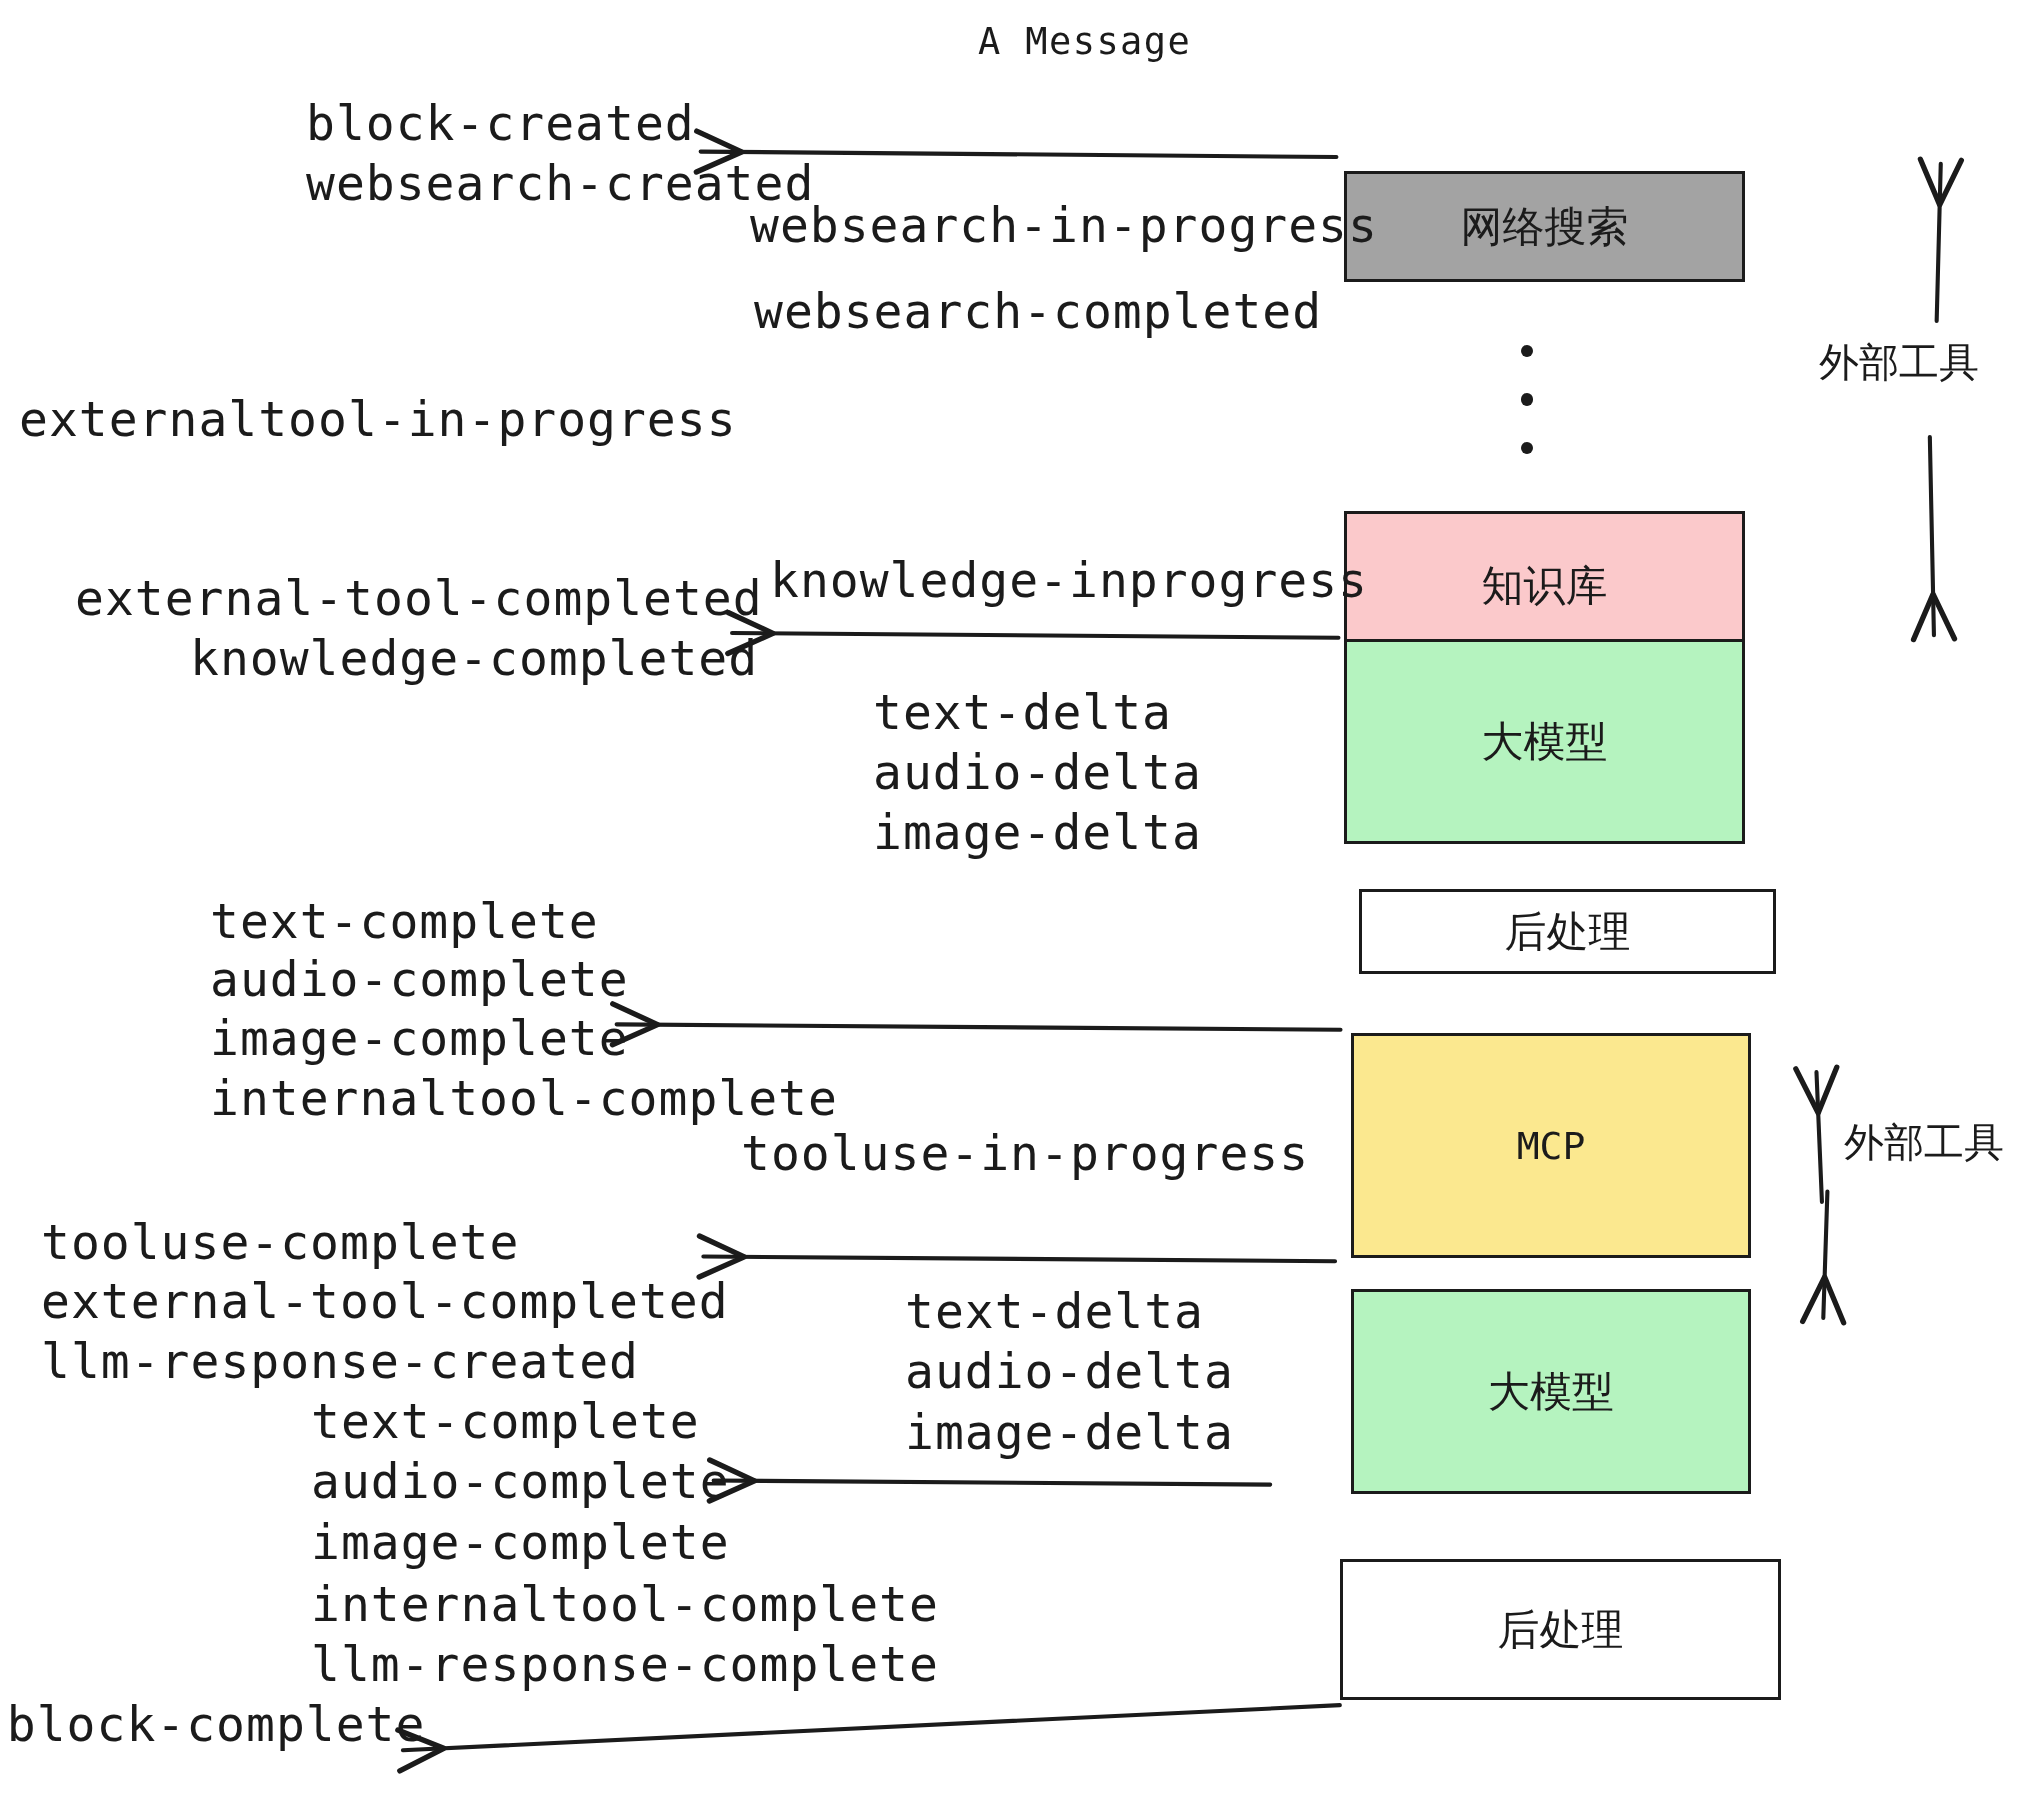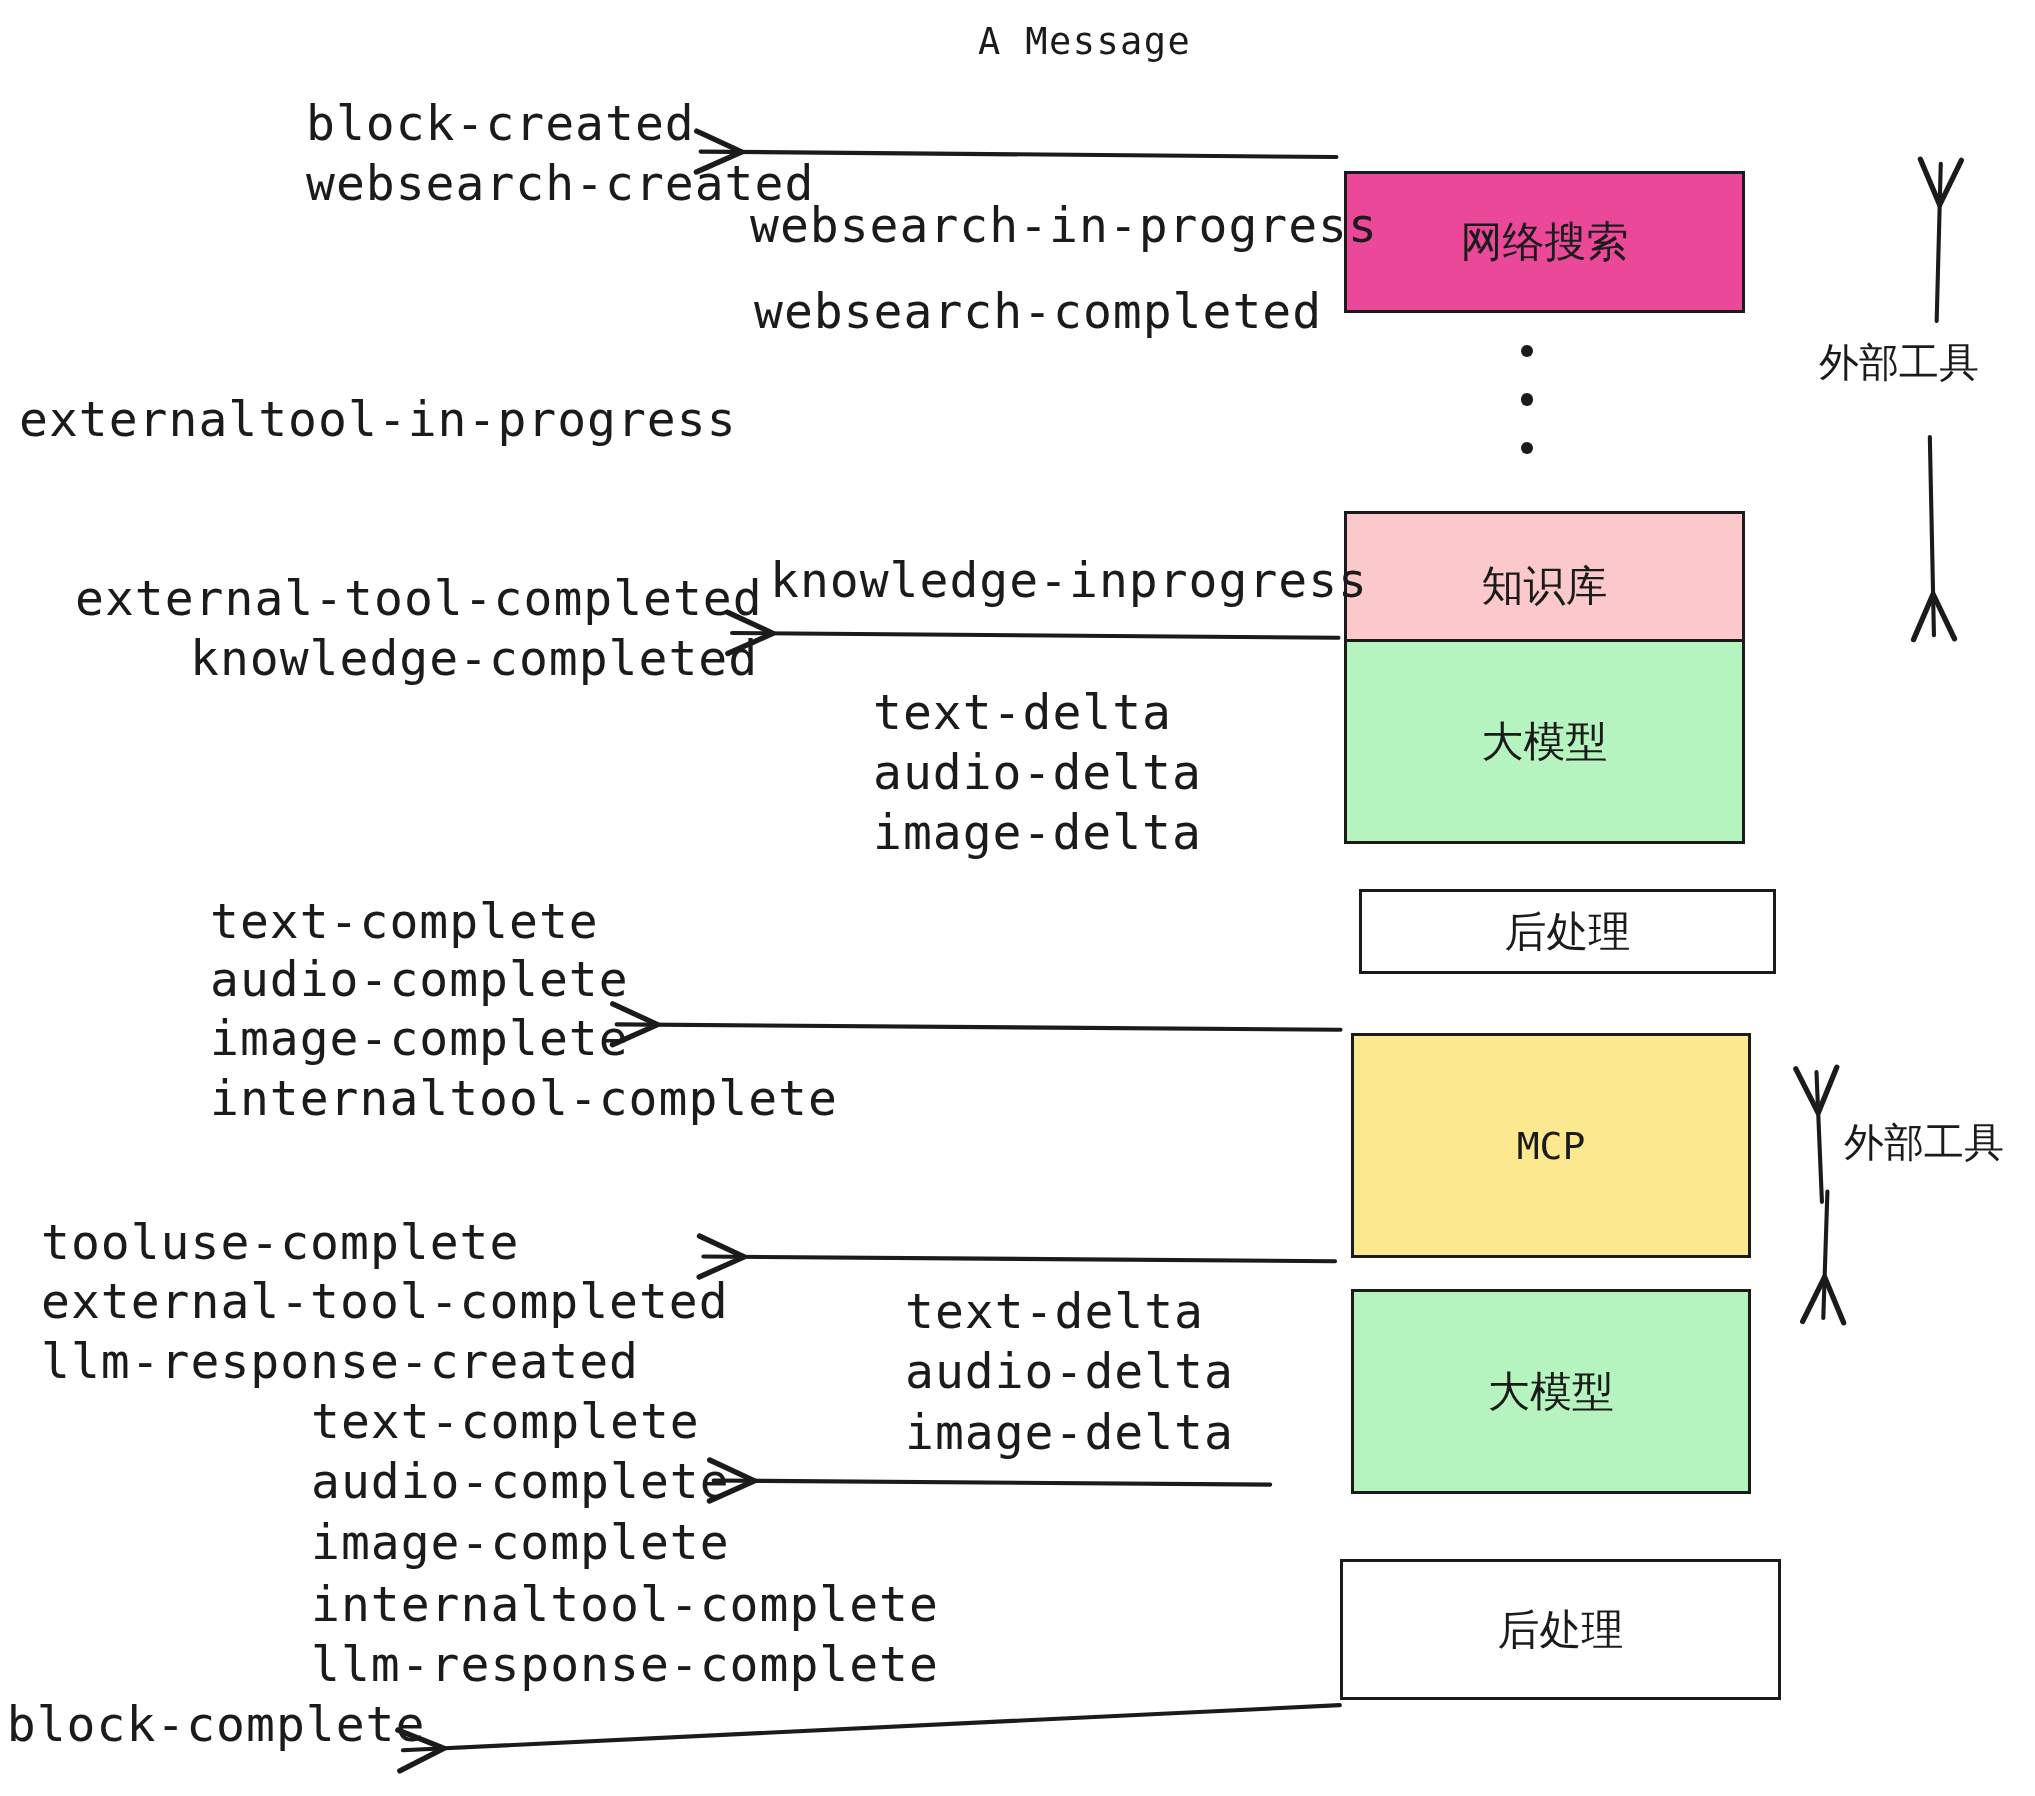"网络搜索" div.node { background: #ec4899 -> #a3a3a3; height: 142px -> 111px }
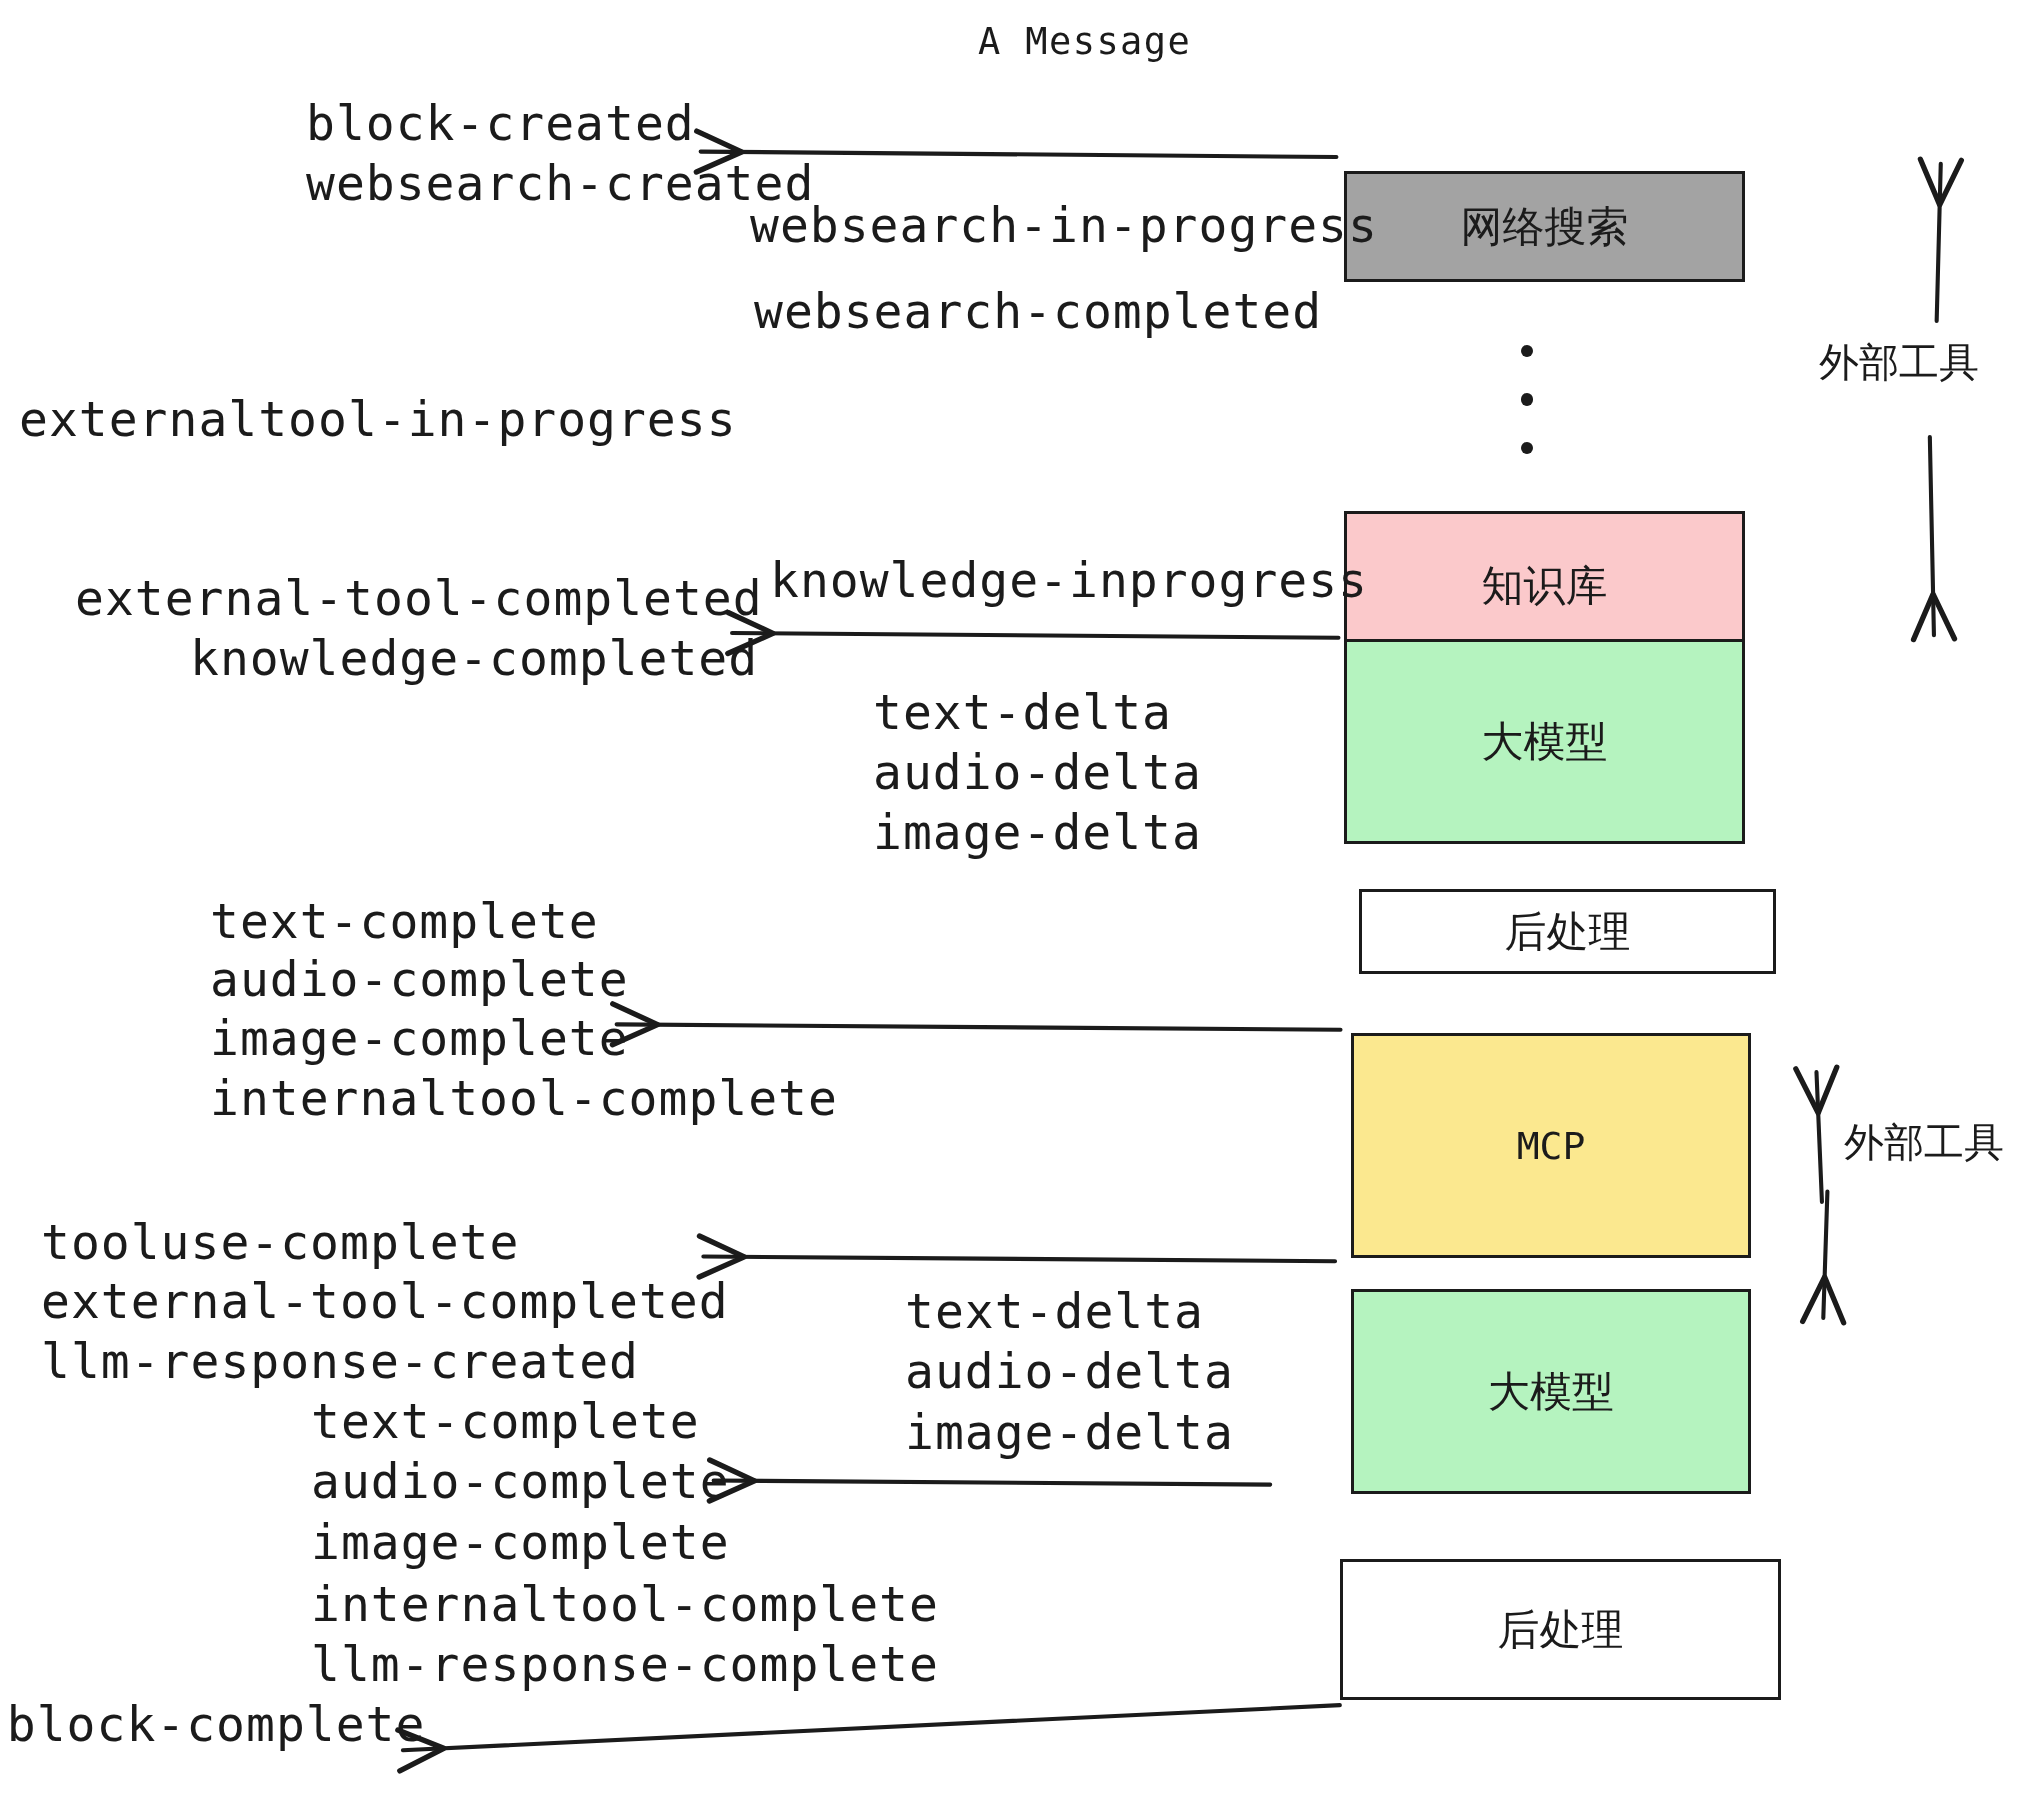"tooluse-in-progress" div.evt { html: none -> <div>tooluse-in-progress</div> }
